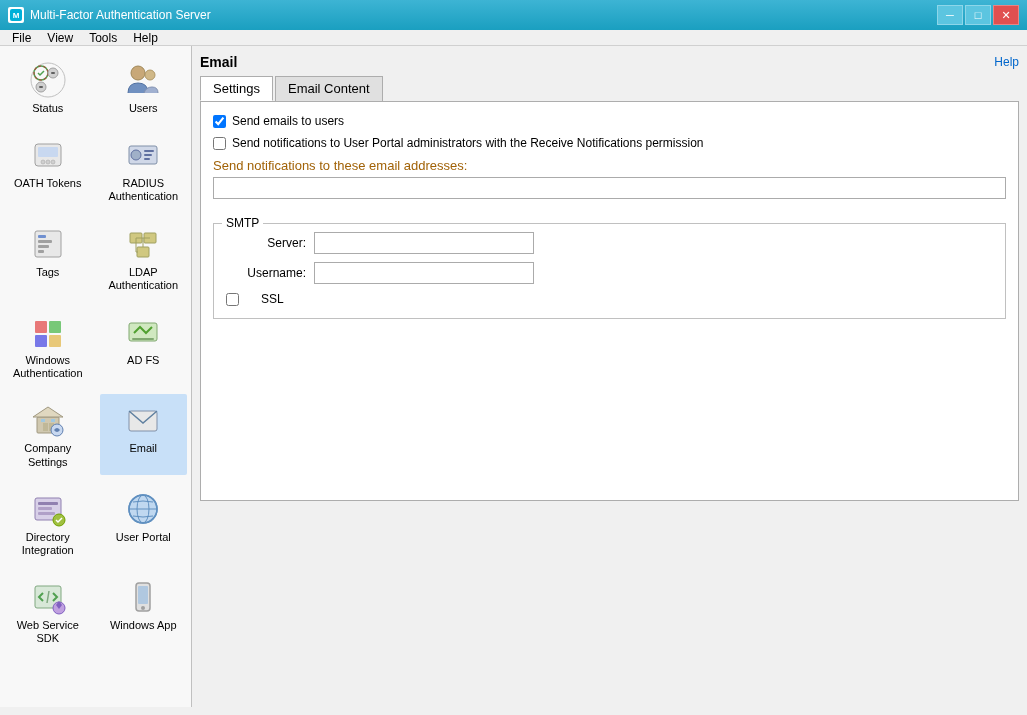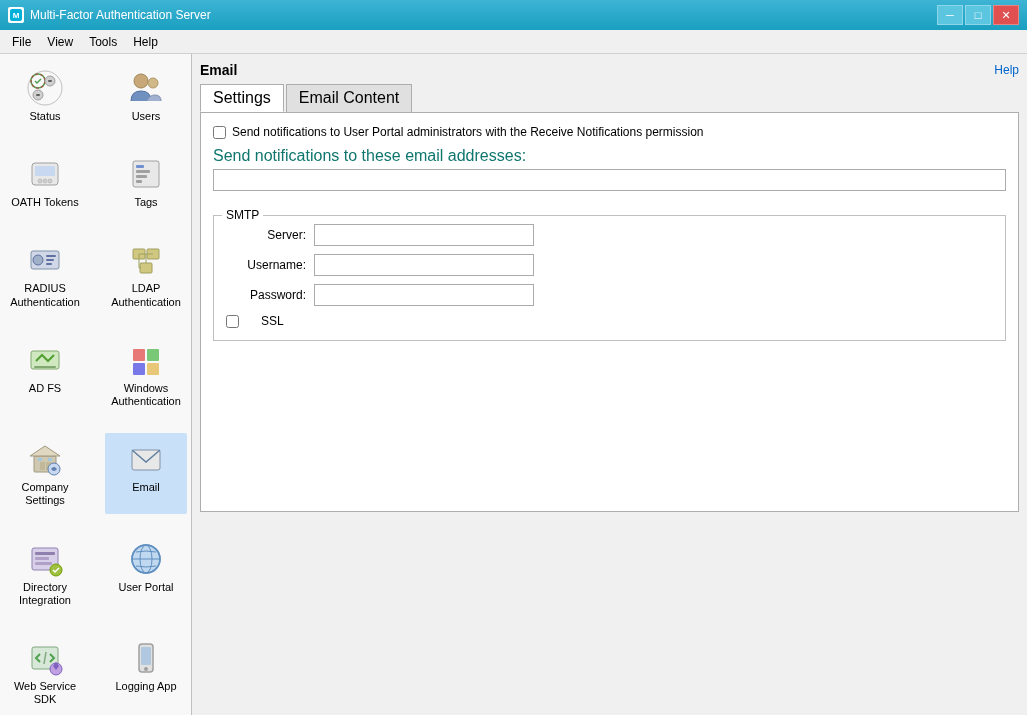"File" .menu-bar { height: 24px -> 16px }
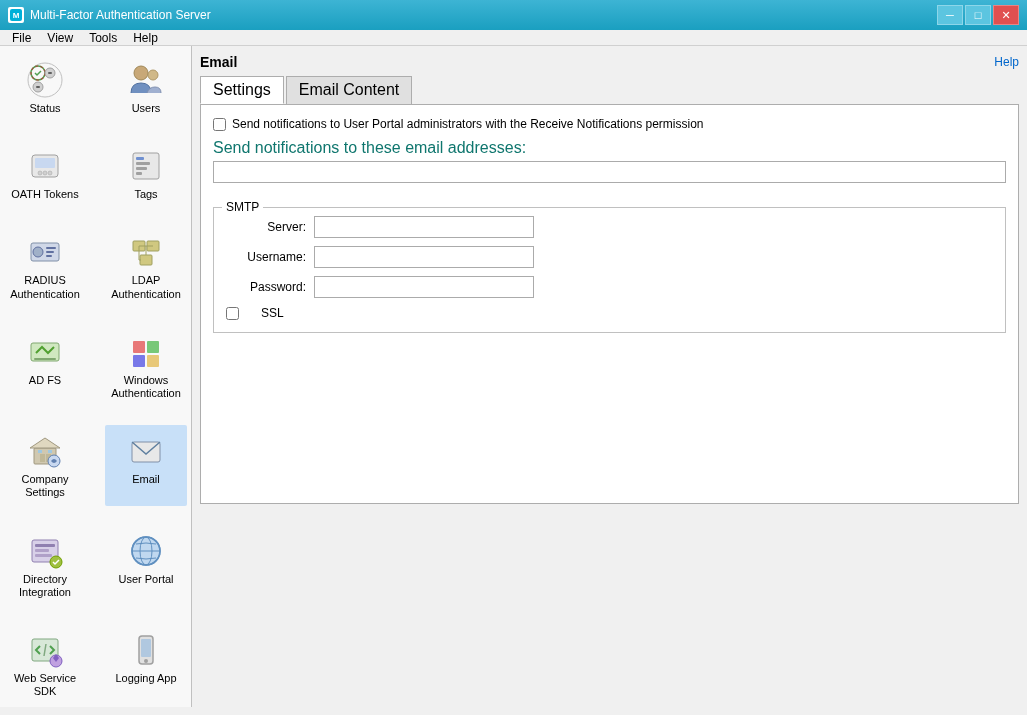"Settings" .tab { font-size: 16px -> 13px }
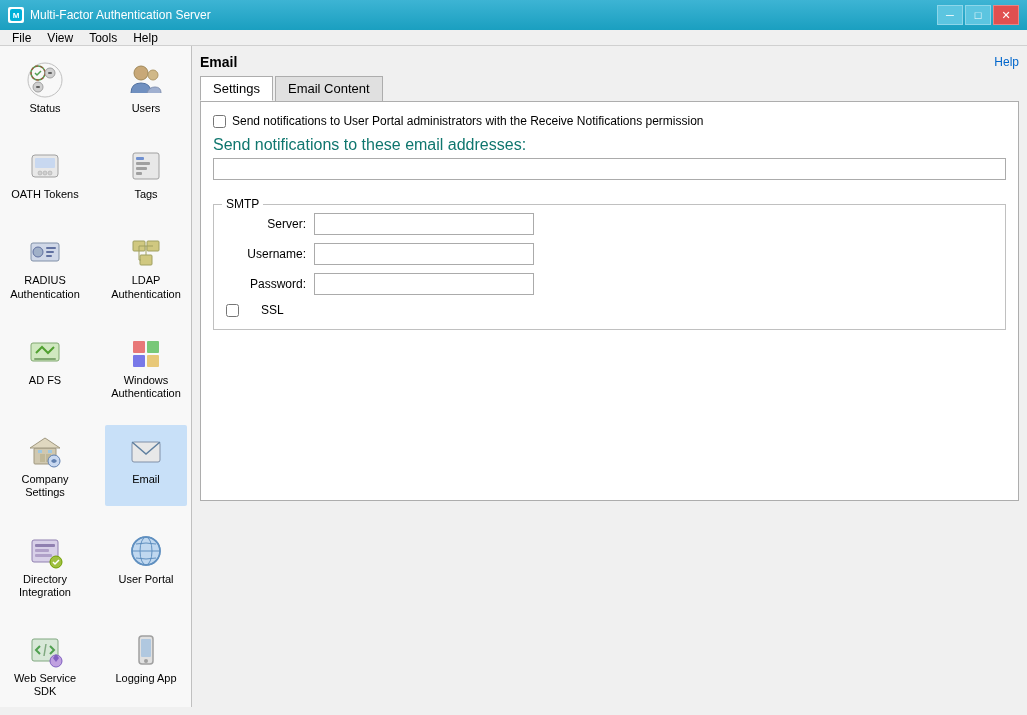"Status" .sidebar-grid { gap: 19px -> 8px }
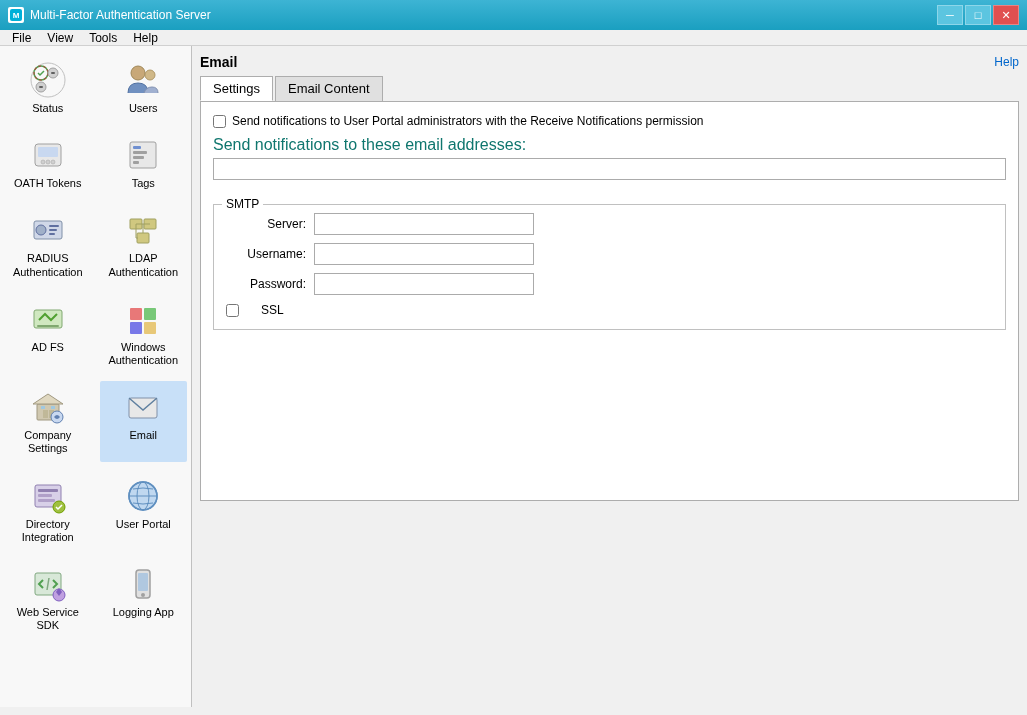"Send emails to users" div.checkbox-row { html: none -> <div> <input> <label>Send emails to users</label> </div> }
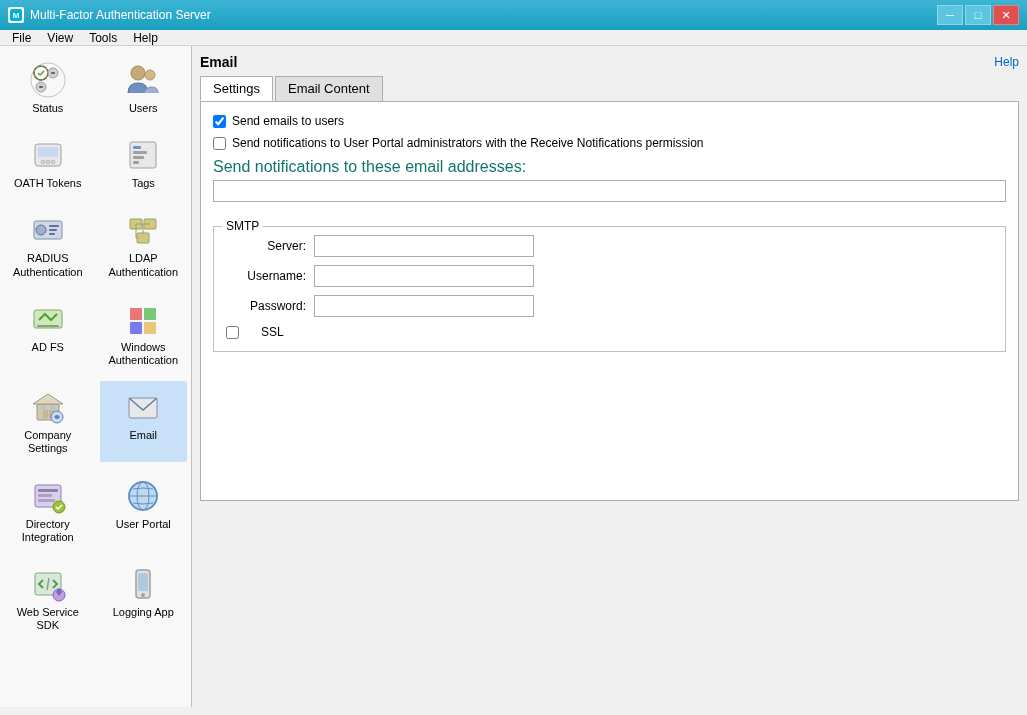"Send notifications to these email" .email-addresses-label { color: #0f766e -> #a16207; font-size: 16px -> 13px }
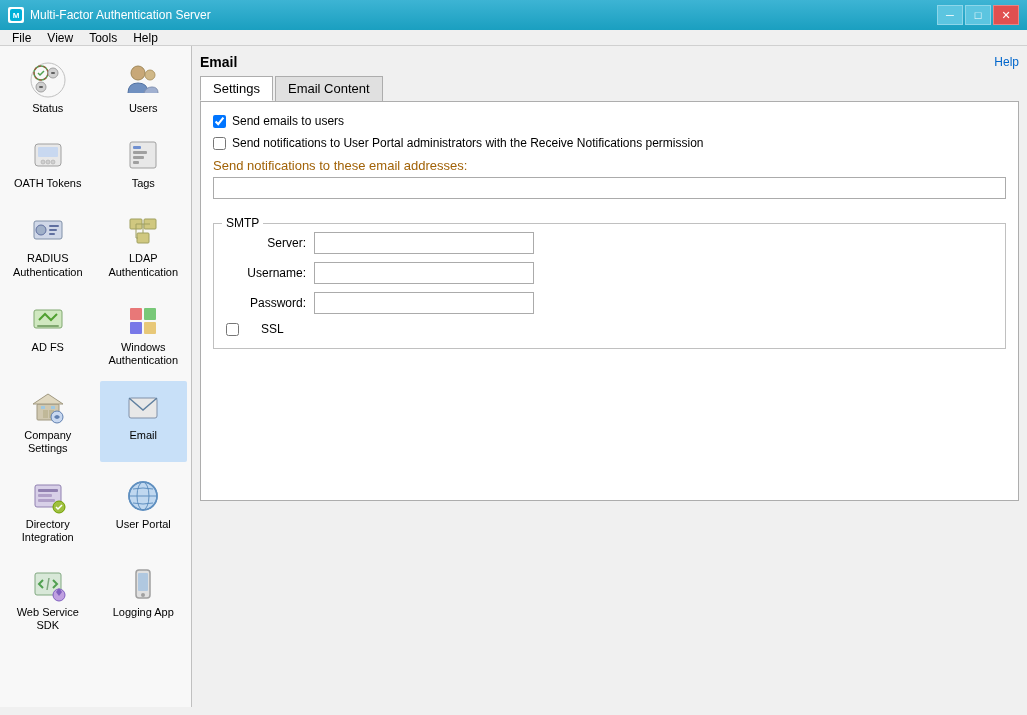"Tags" div.sidebar-item { order: before "RADIUS Authentication" -> after "RADIUS Authentication" }
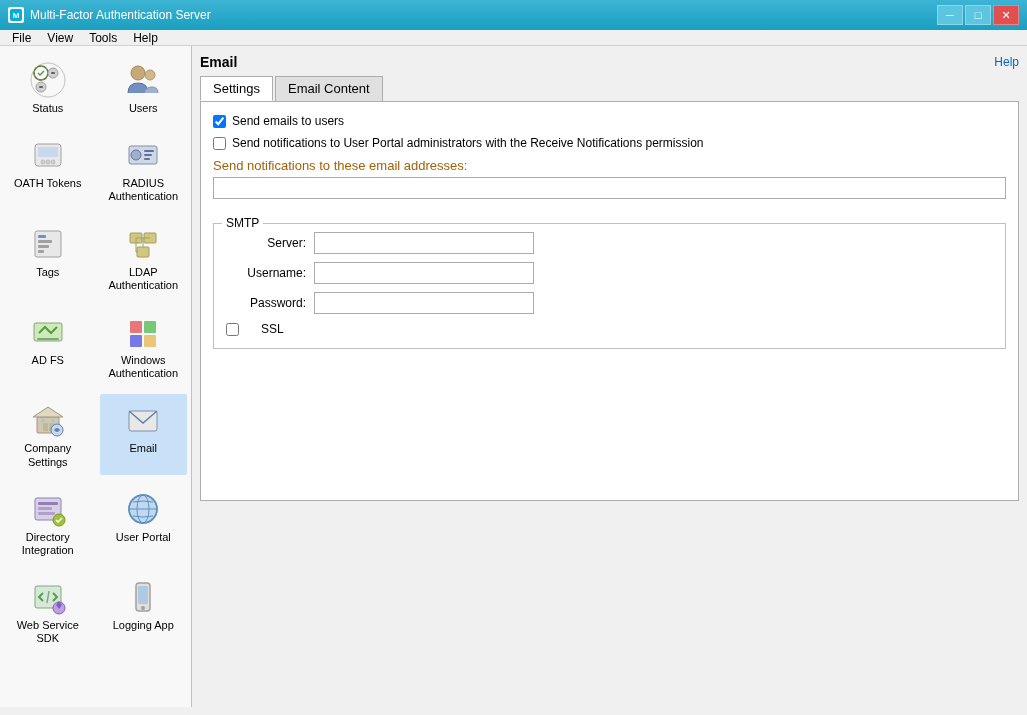"Password:" div.smtp-row { html: <div> <span>Password:</span> <input> </div> -> none }
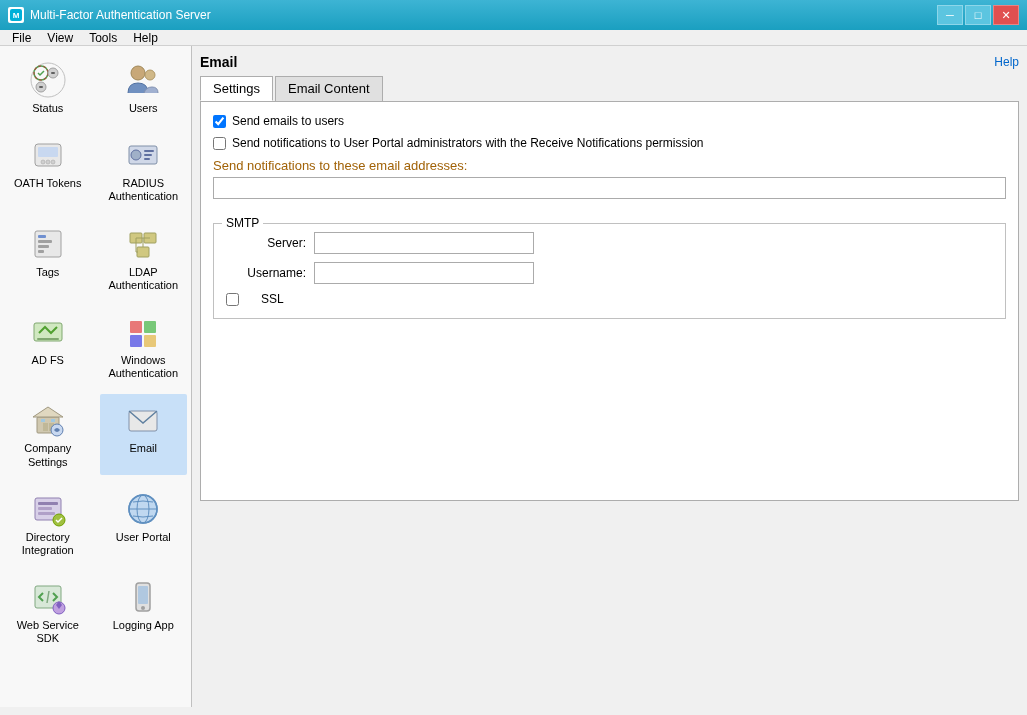"AD FS" div.sidebar-item { order: before "Windows Authentication" -> after "Windows Authentication" }
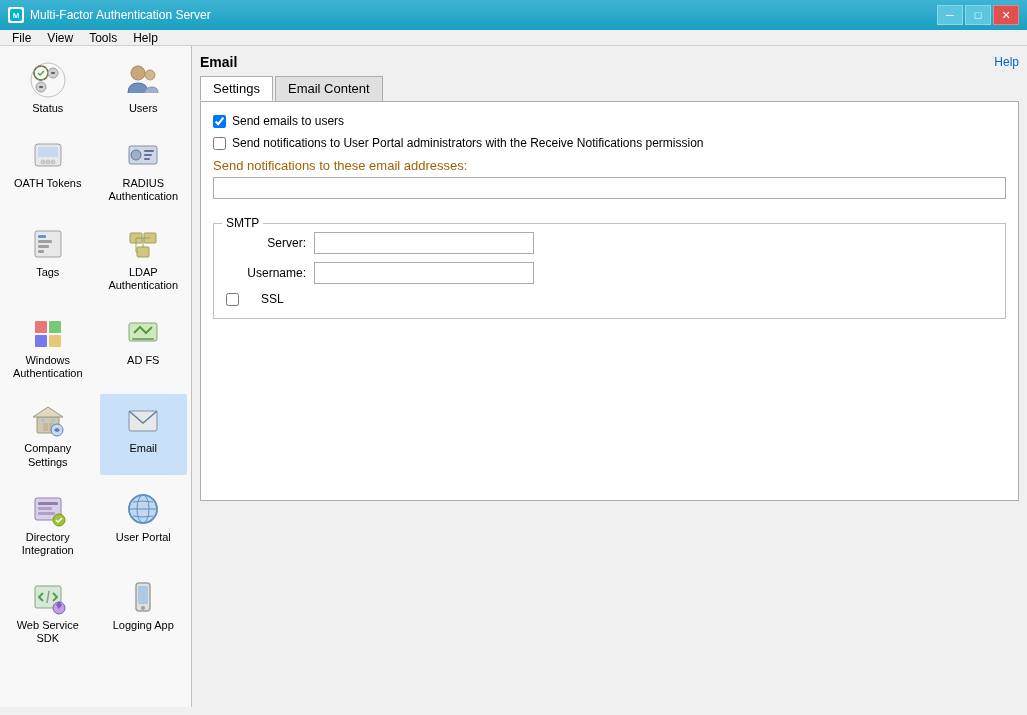"Logging App" span.sidebar-item-label { text: Logging -> Windows }
